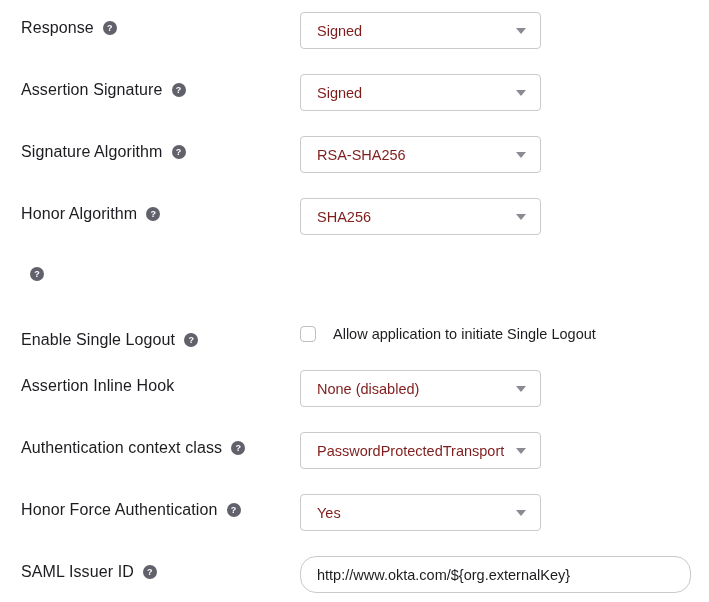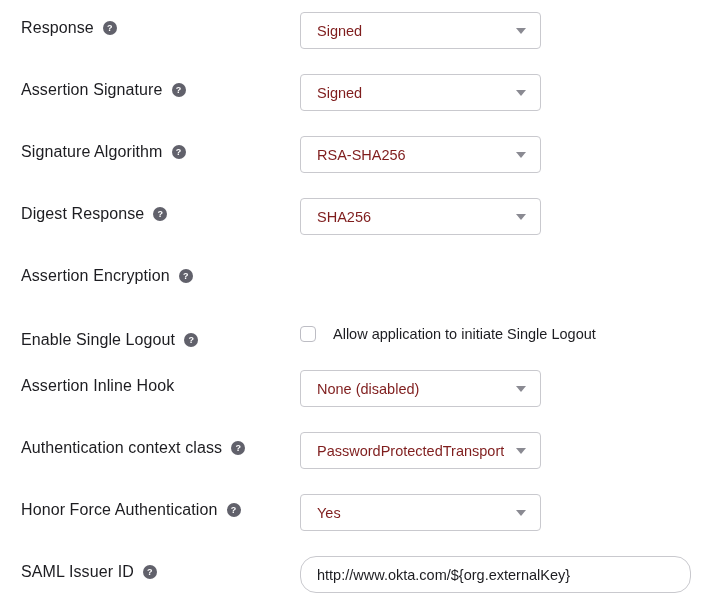"Digest Response" span.field-label { text: Digest Response -> Honor Algorithm }
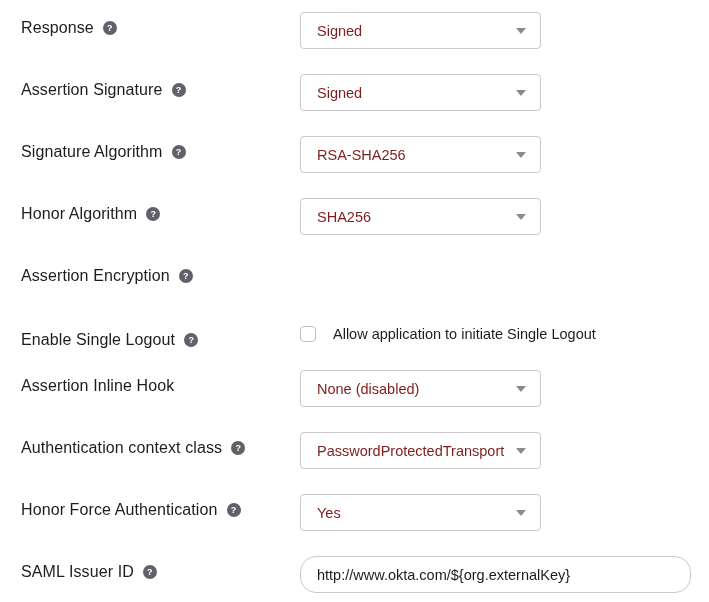"Assertion Encryption" span.field-label { html: <span>Assertion Encryption</span> -> none }
